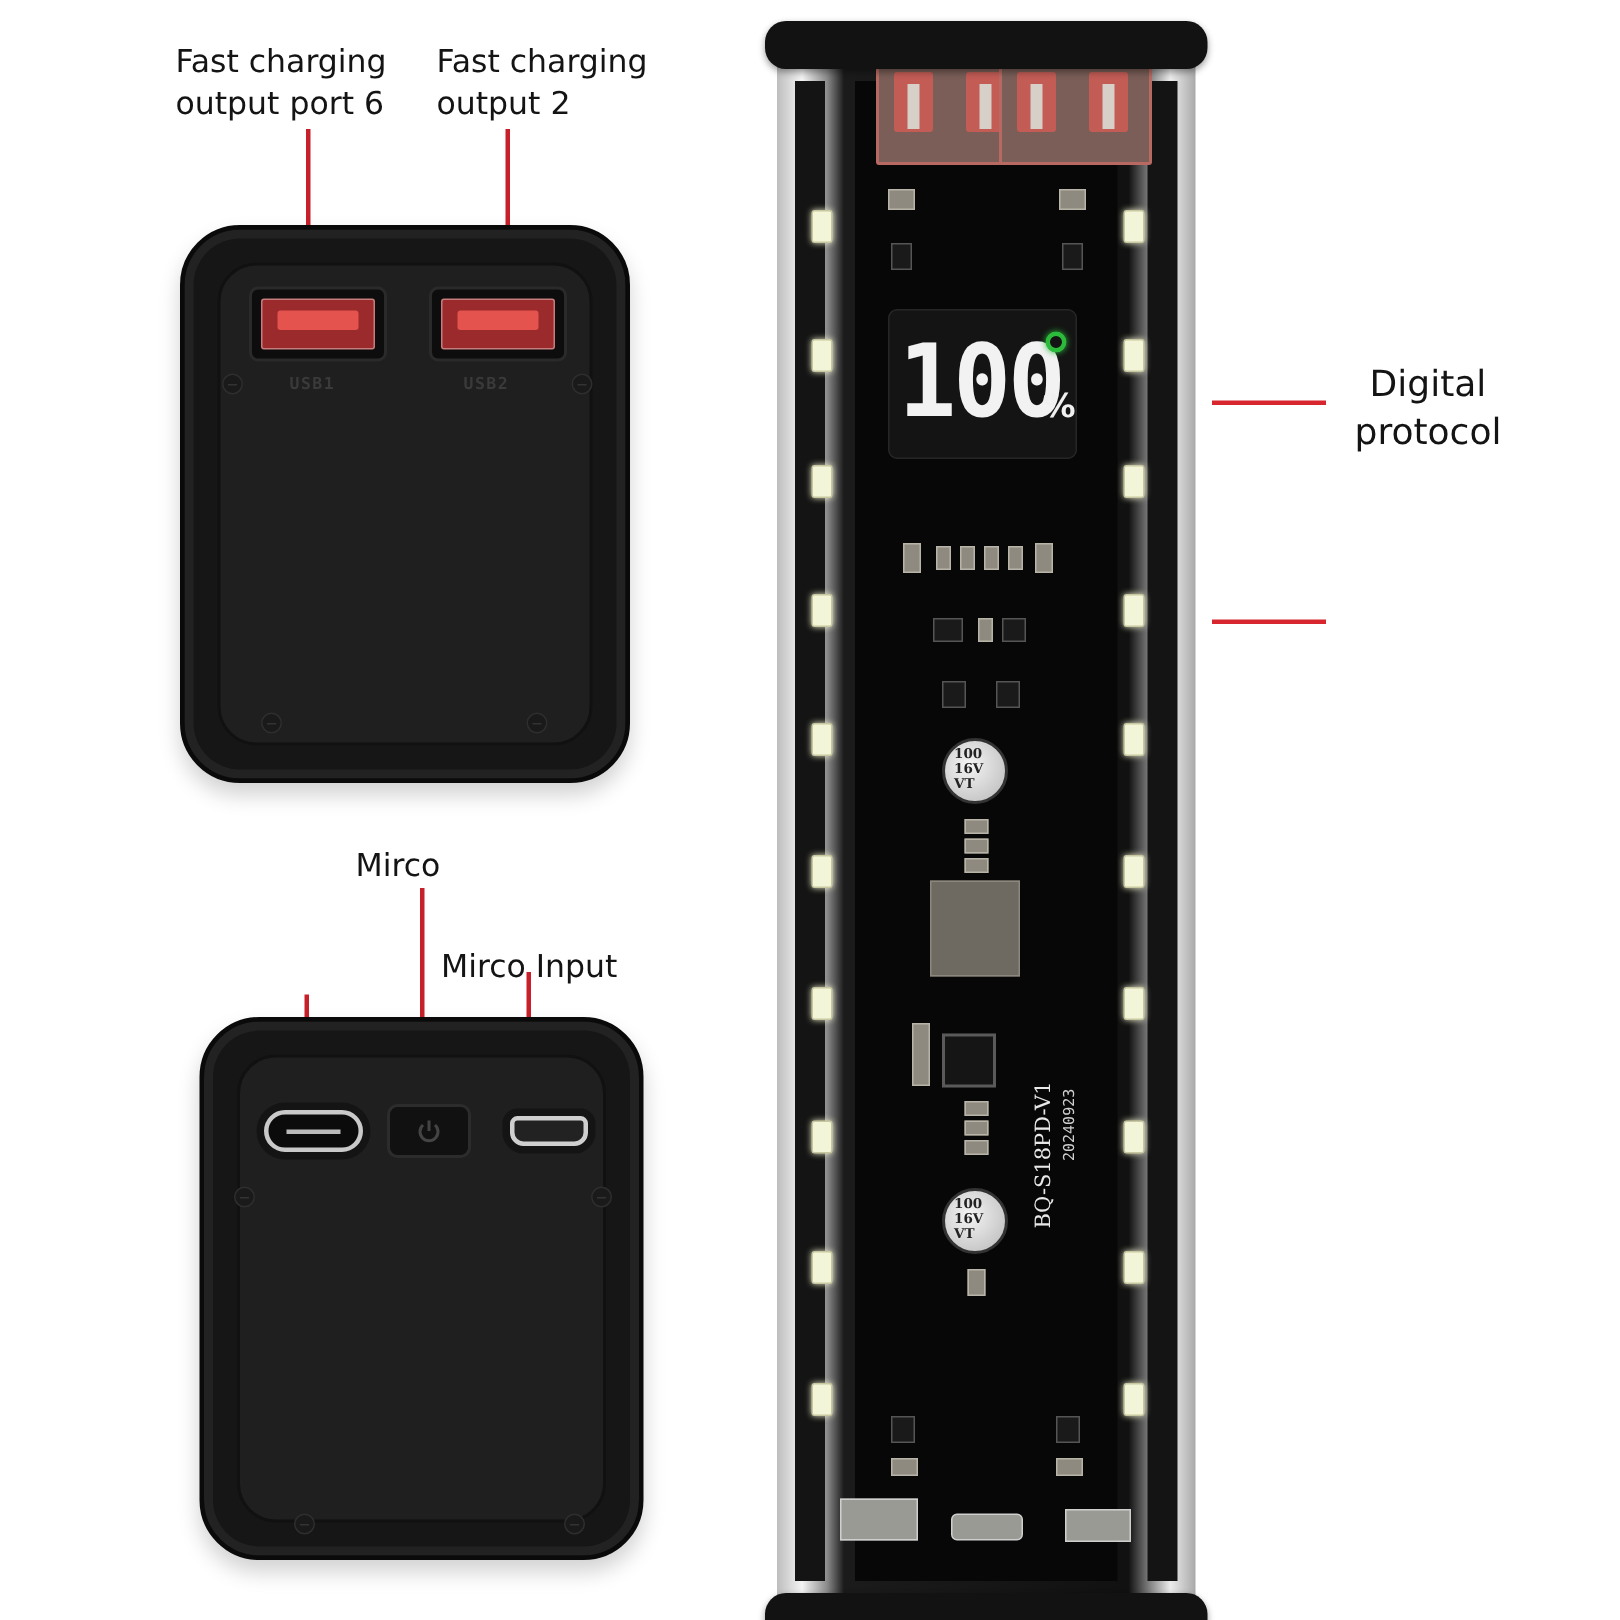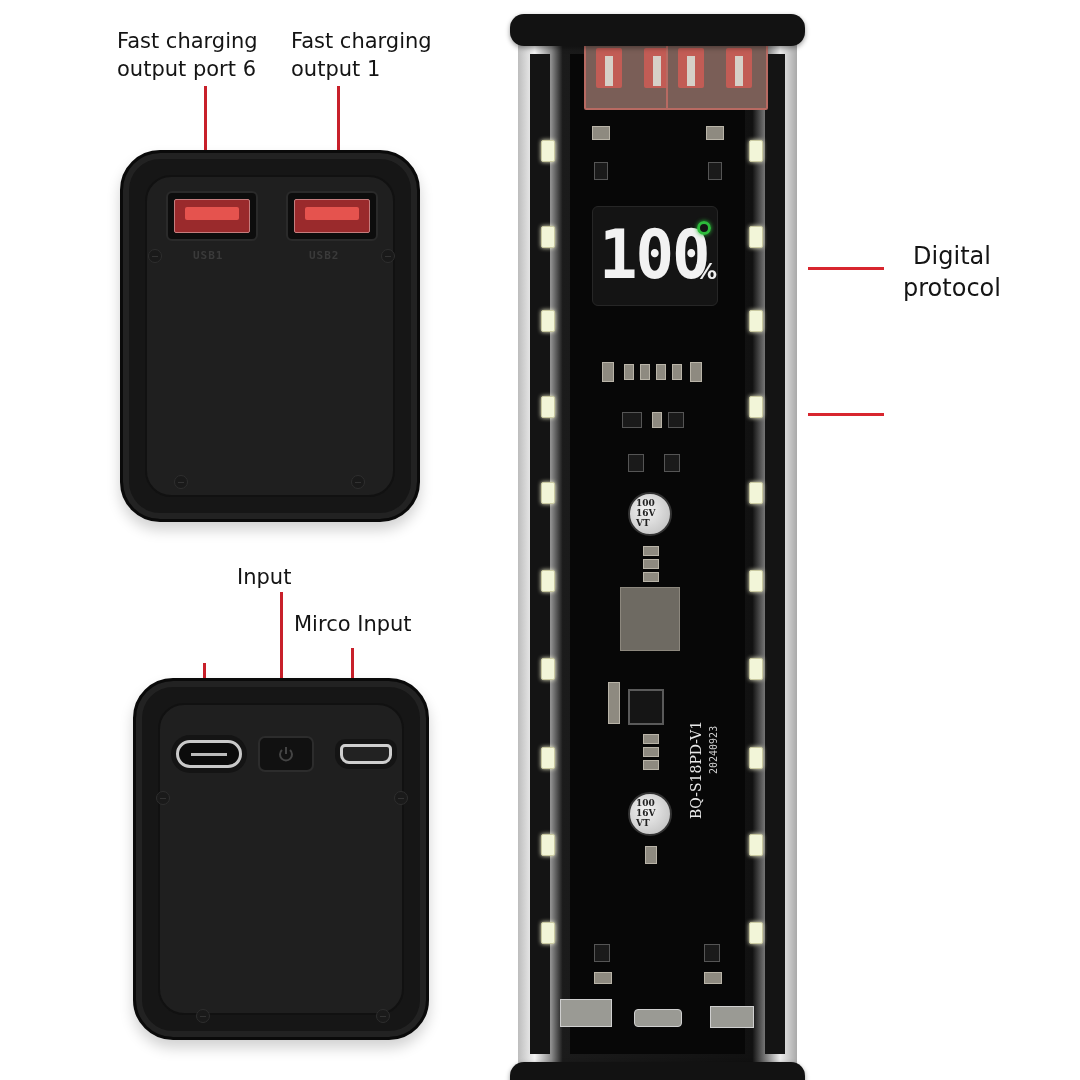"output 1" div { text: 1 -> 2 }
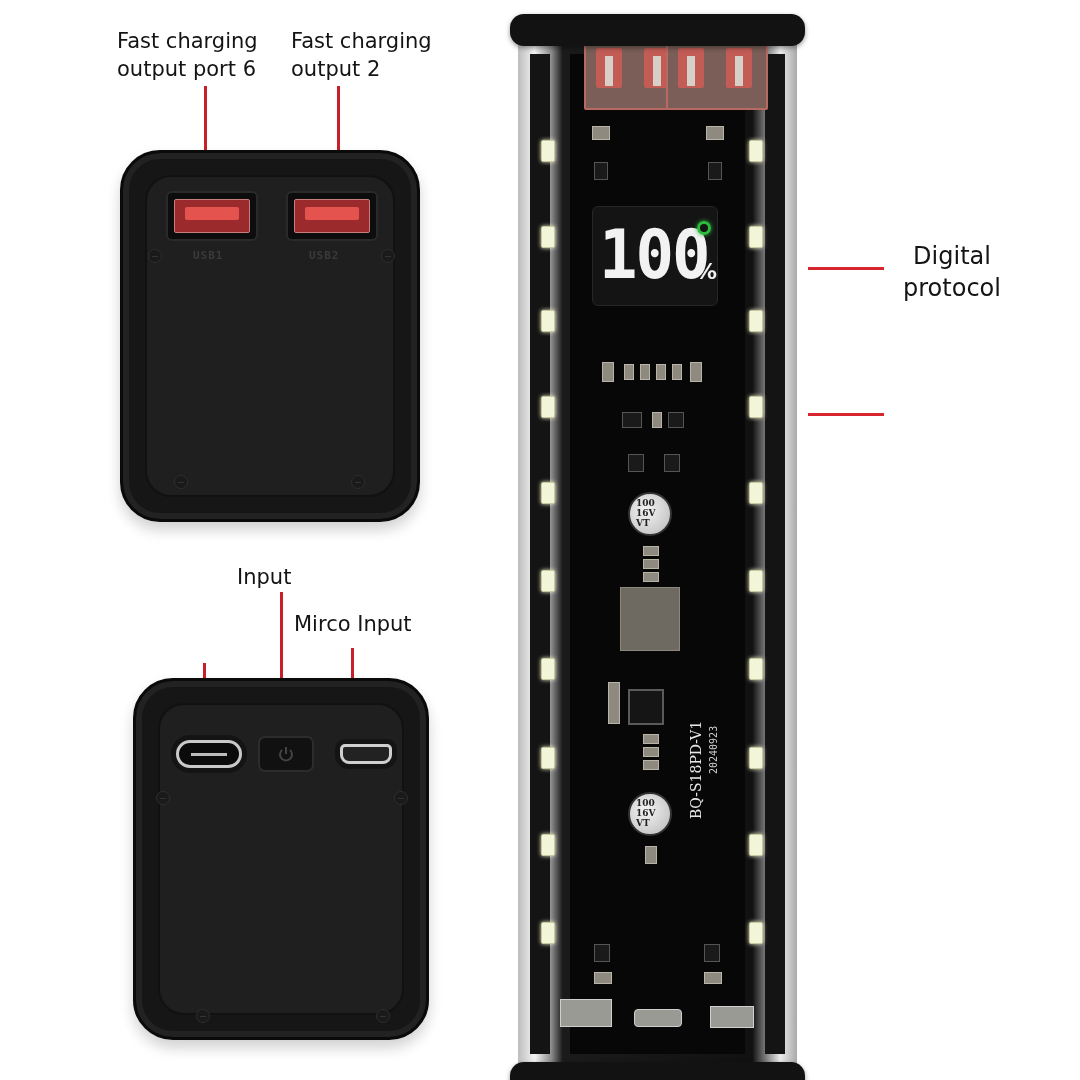"Input" div.label { text: Input -> Mirco }
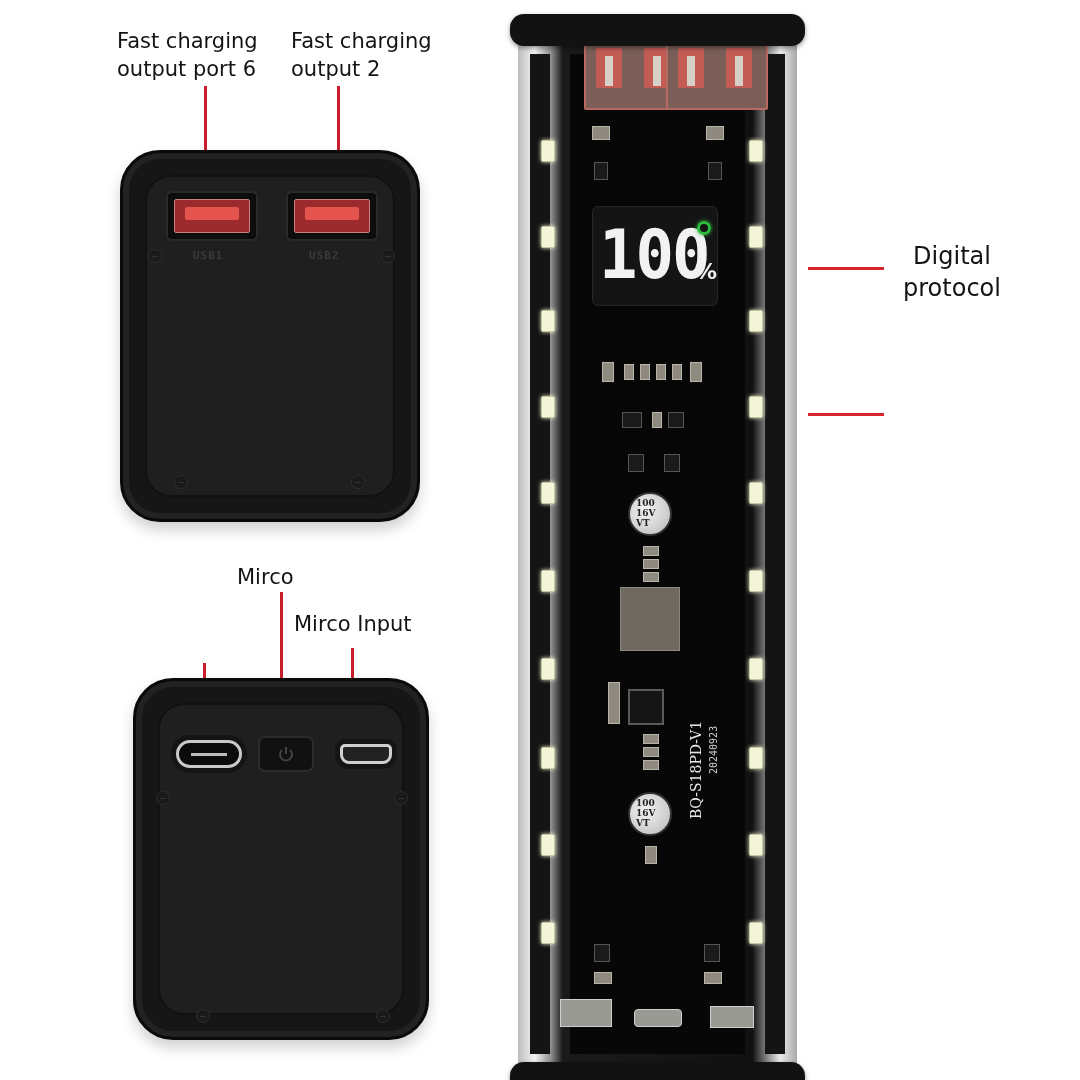"Mirco Input" div.label { top: 610px -> 630px }
